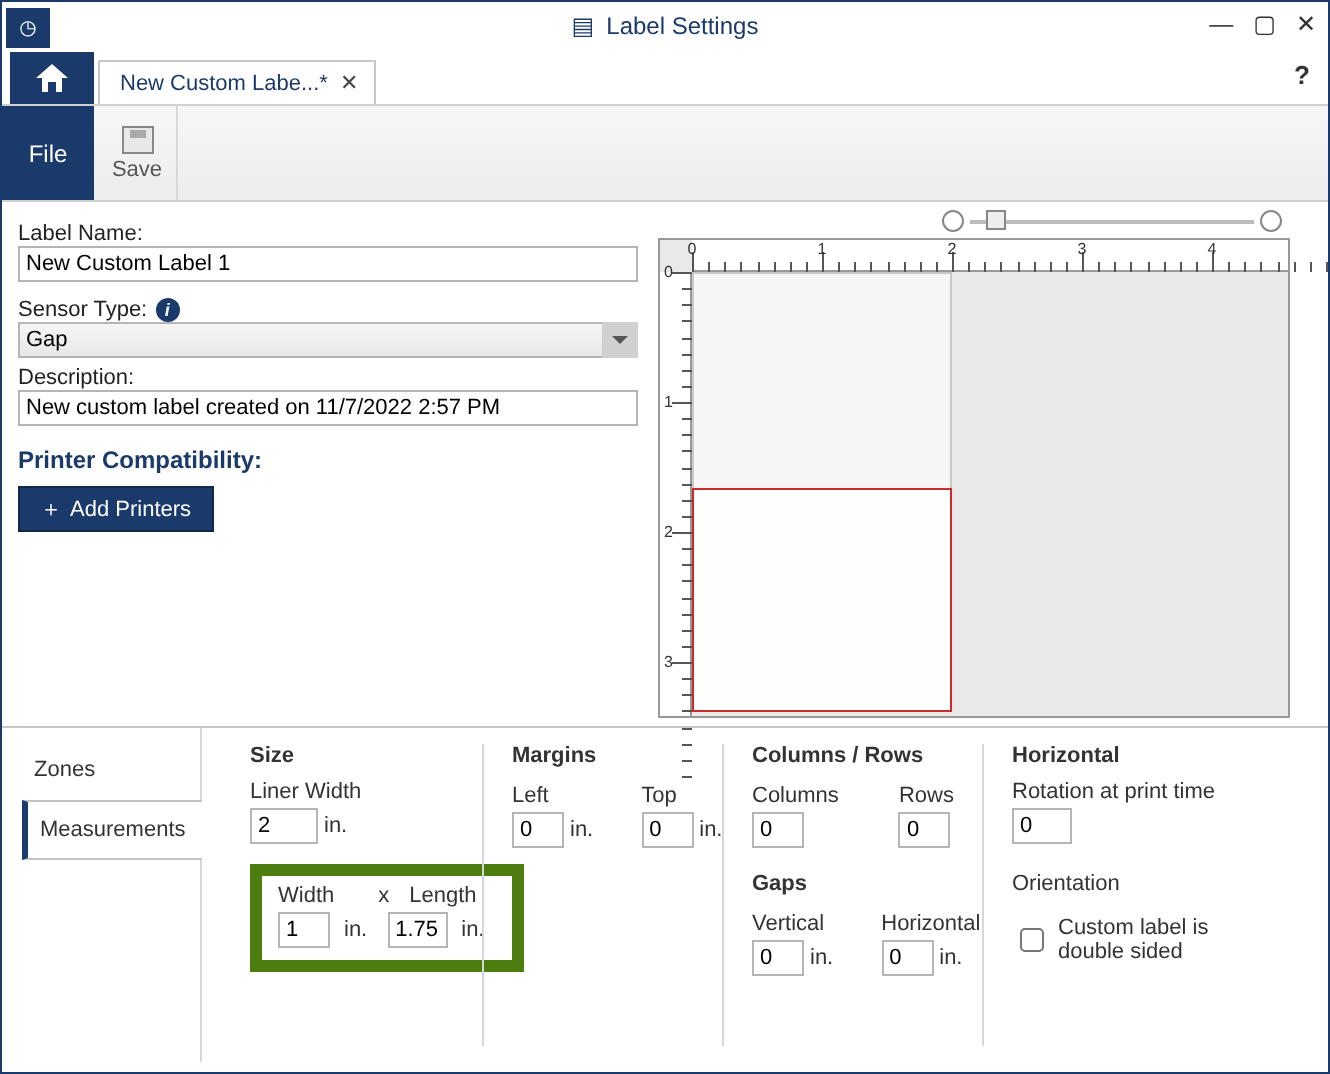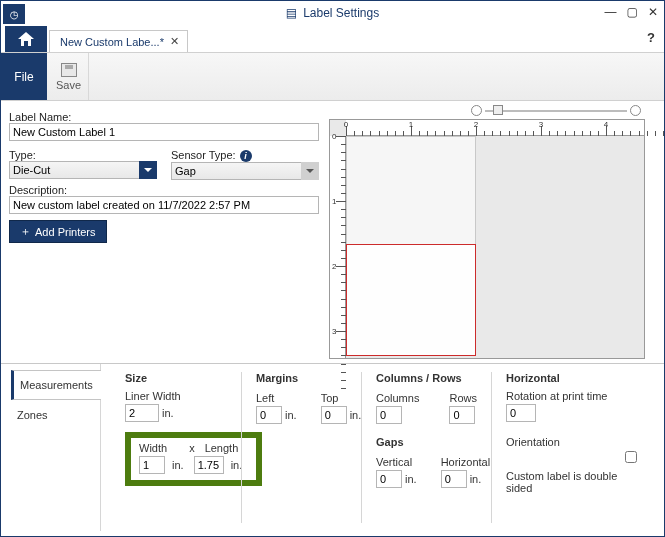"Type:" div { html: <div> <div>Type:</div> <div> <input> <div> <svg> <path></path> </svg> </div> </div> </div> -> none }
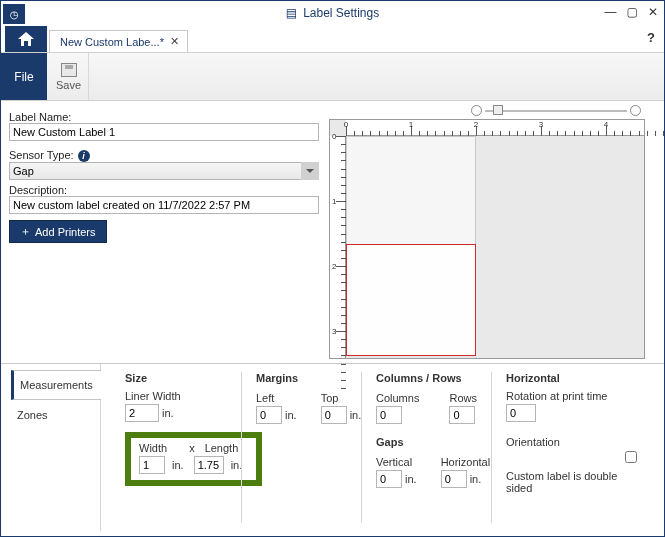"Printer Compatibility:" div.compat { html: none -> <div>Printer Compatibility:</div> }
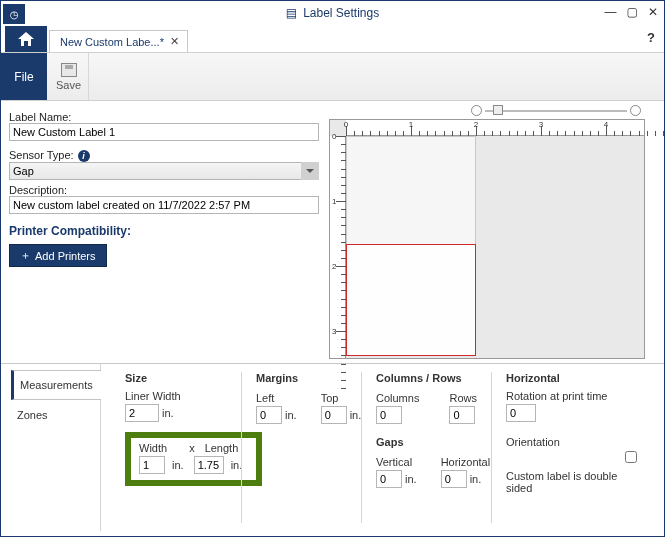"Measurements" div.side-tab { order: before "Zones" -> after "Zones" }
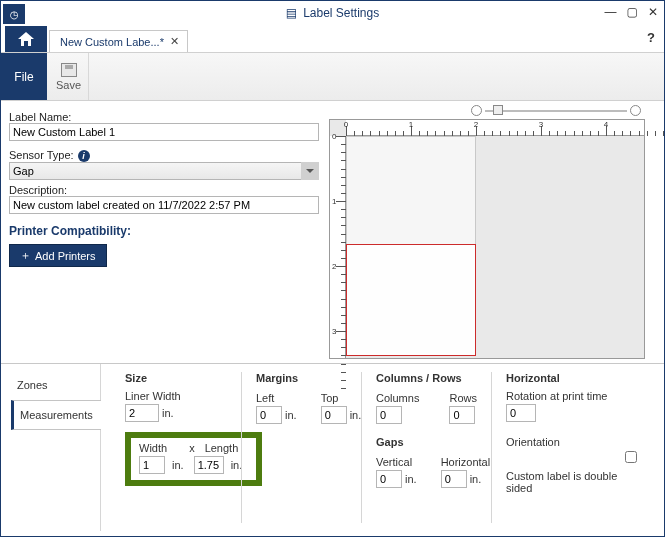"Custom label is double sided" .chk { align-items: flex-end -> center; flex-direction: column -> none; margin-top: 0 -> 10px }
